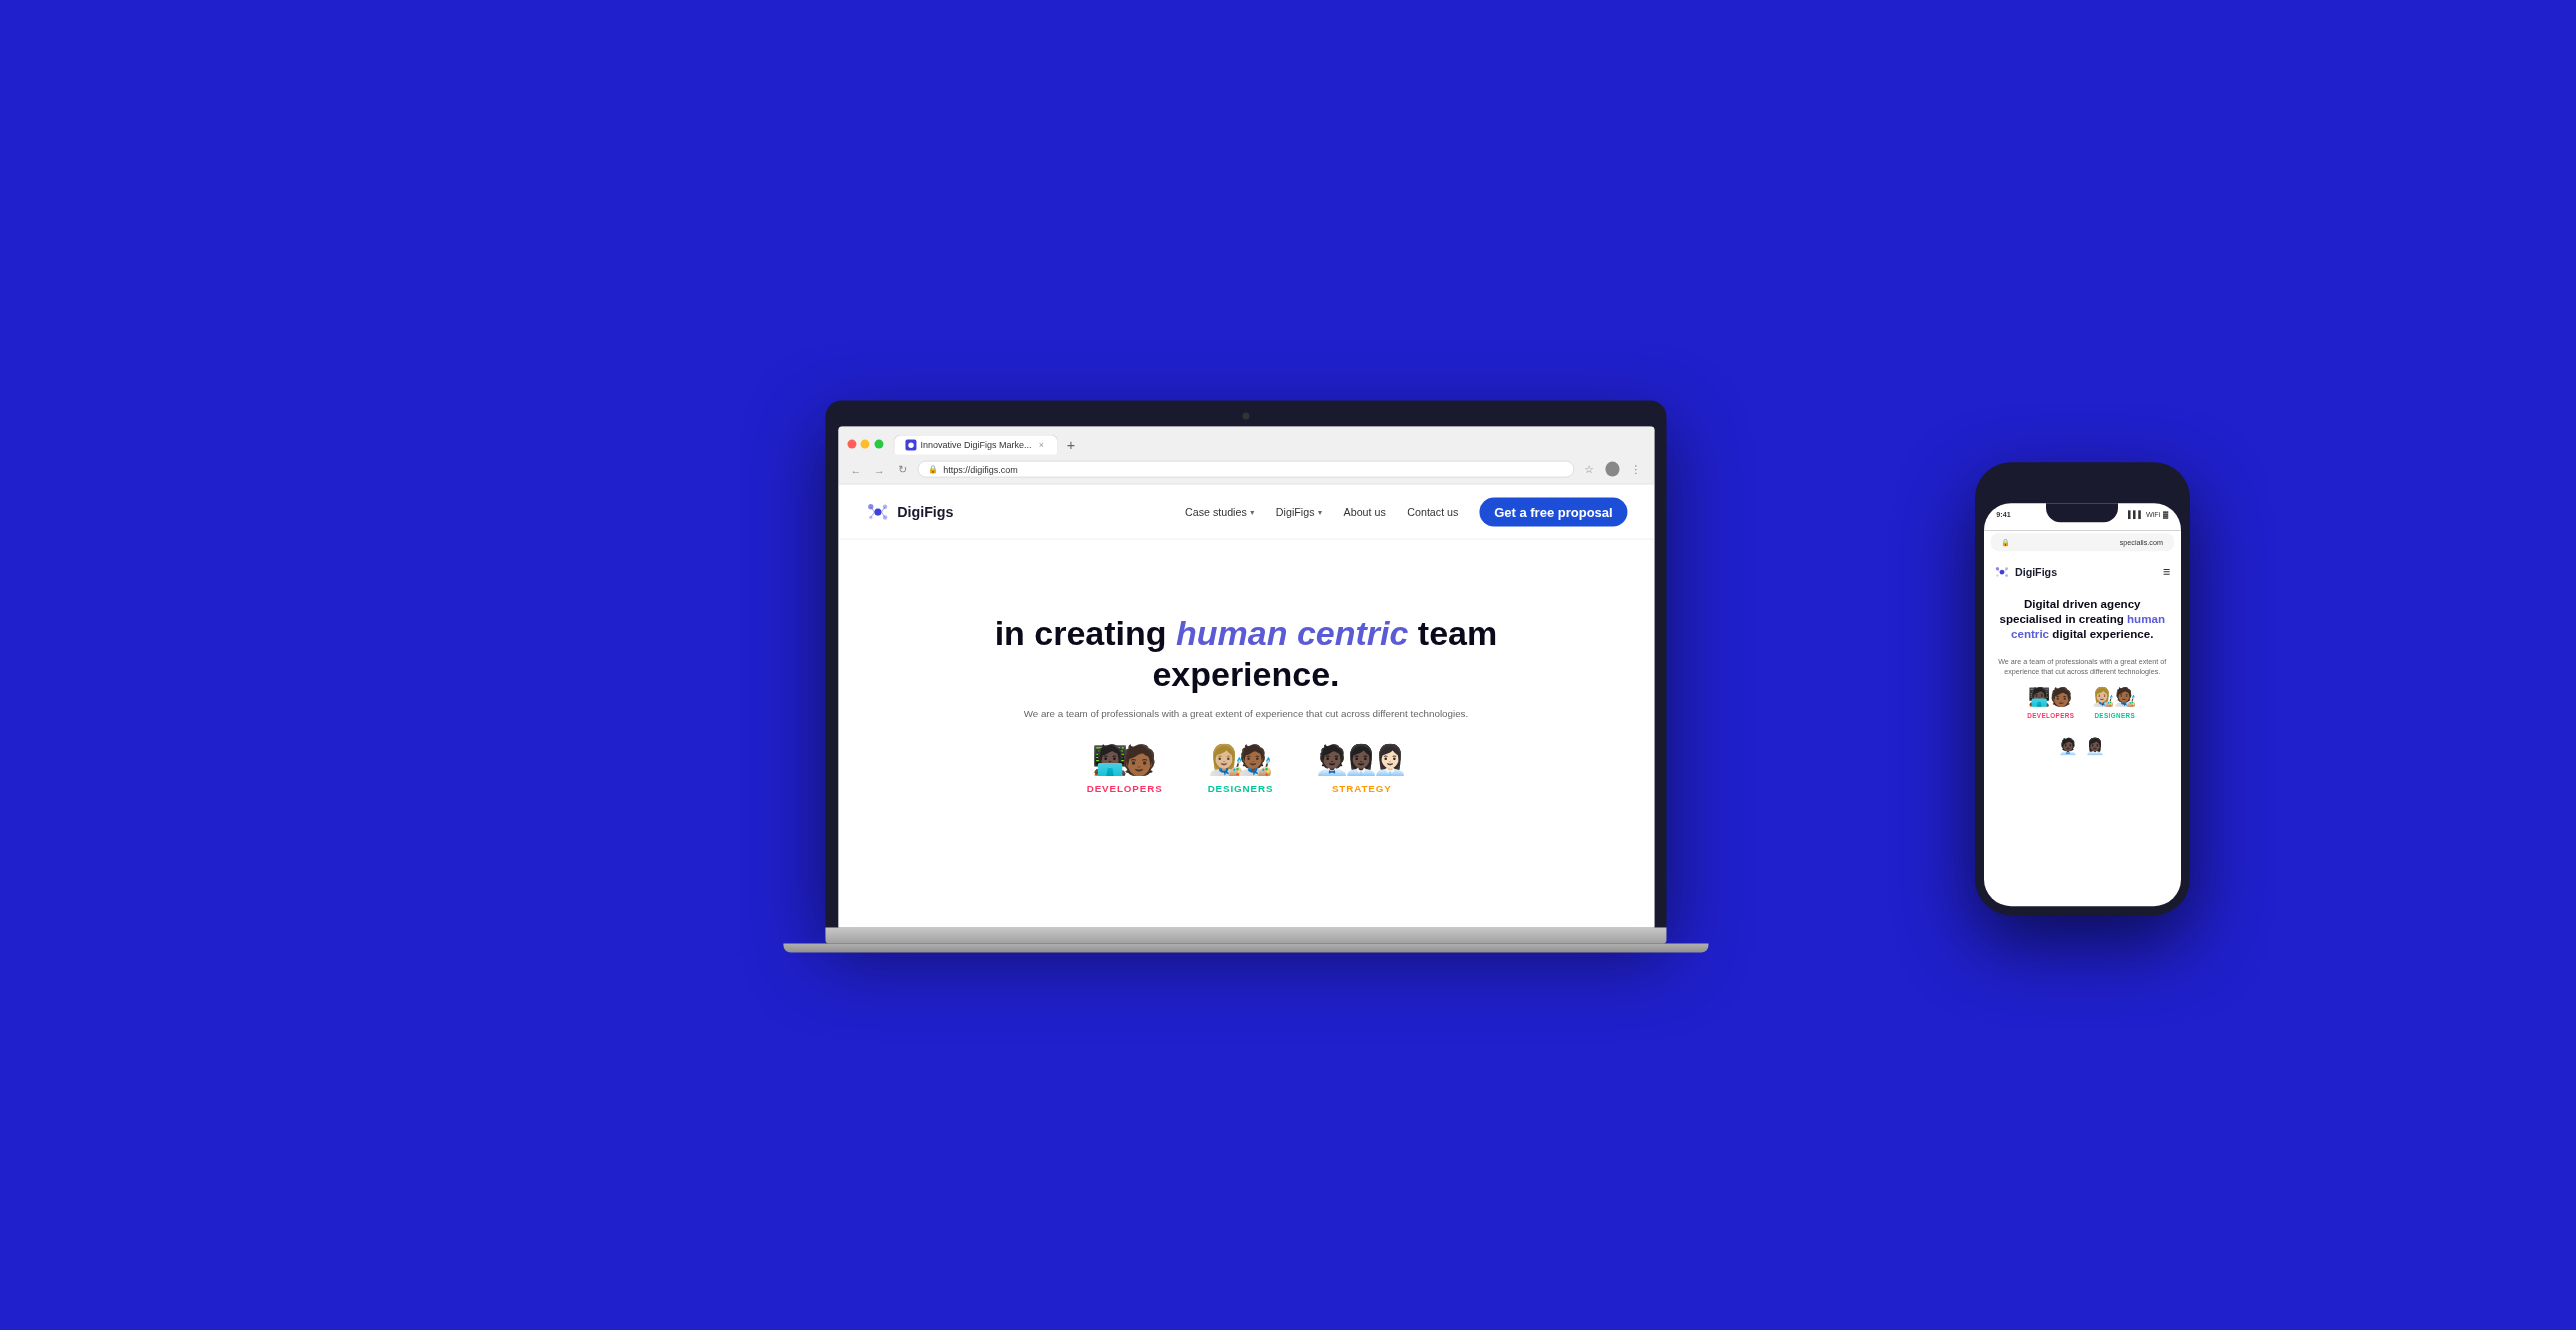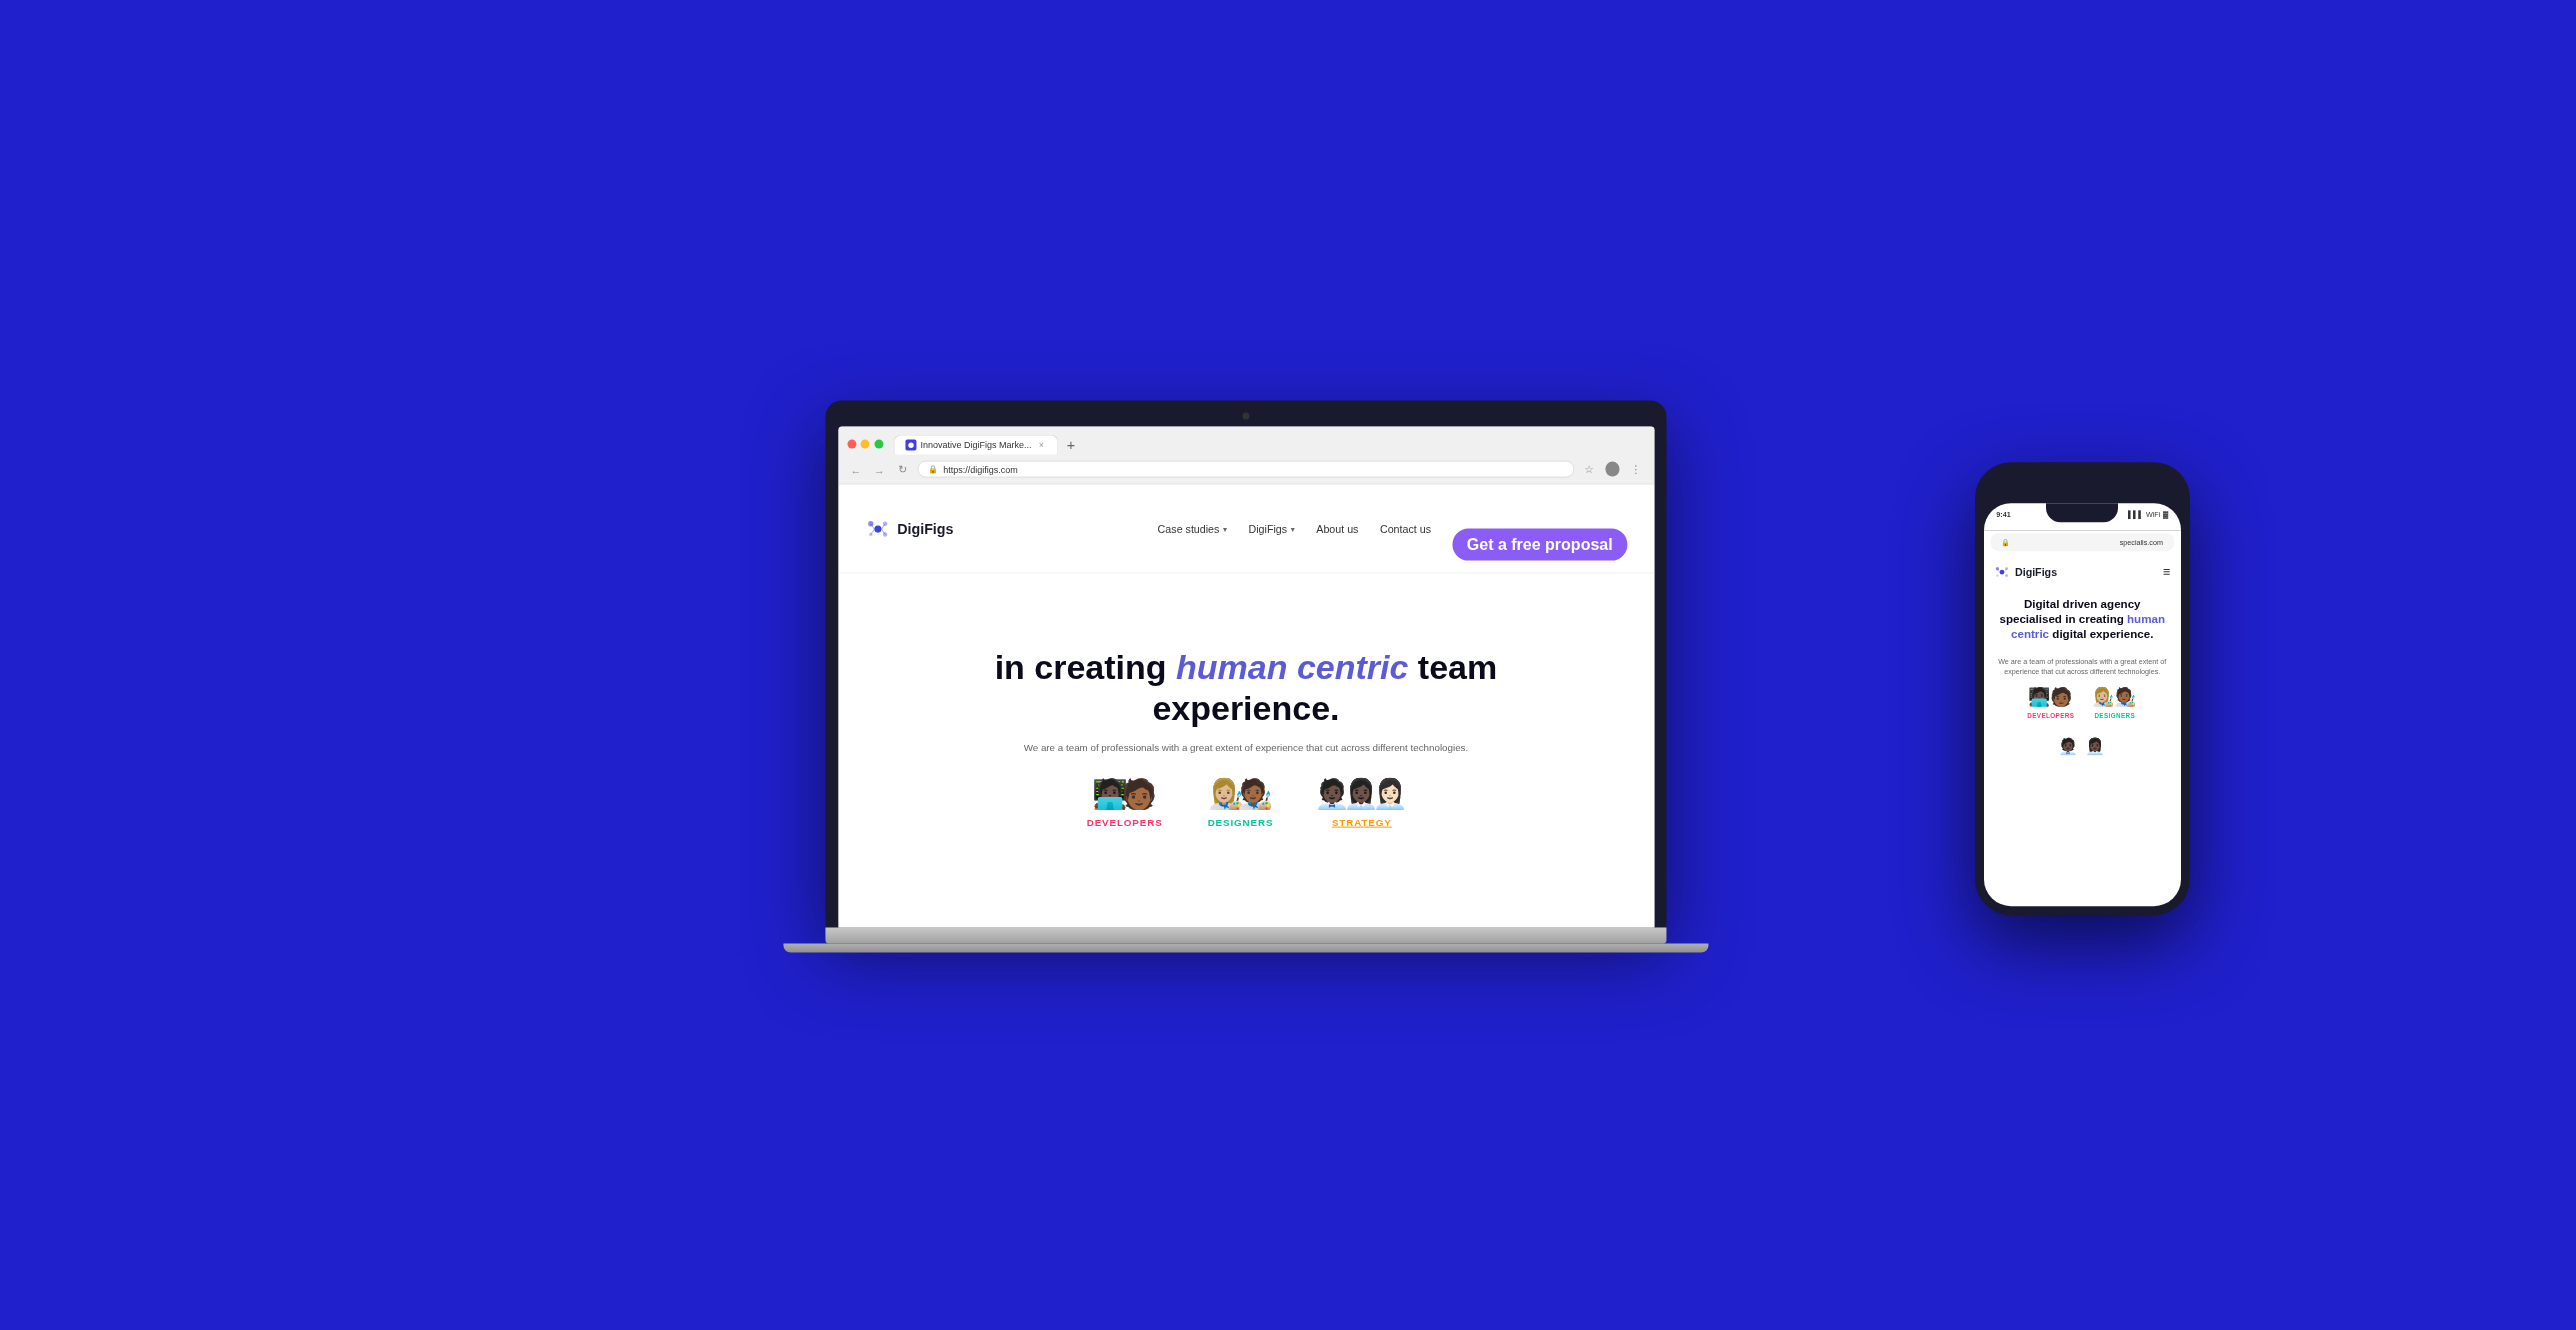"Get a free proposal" .nav-cta { background: #8b5cf6 -> #1d4ed8; font-size: 16px -> 13px; margin-top: 31px -> none }
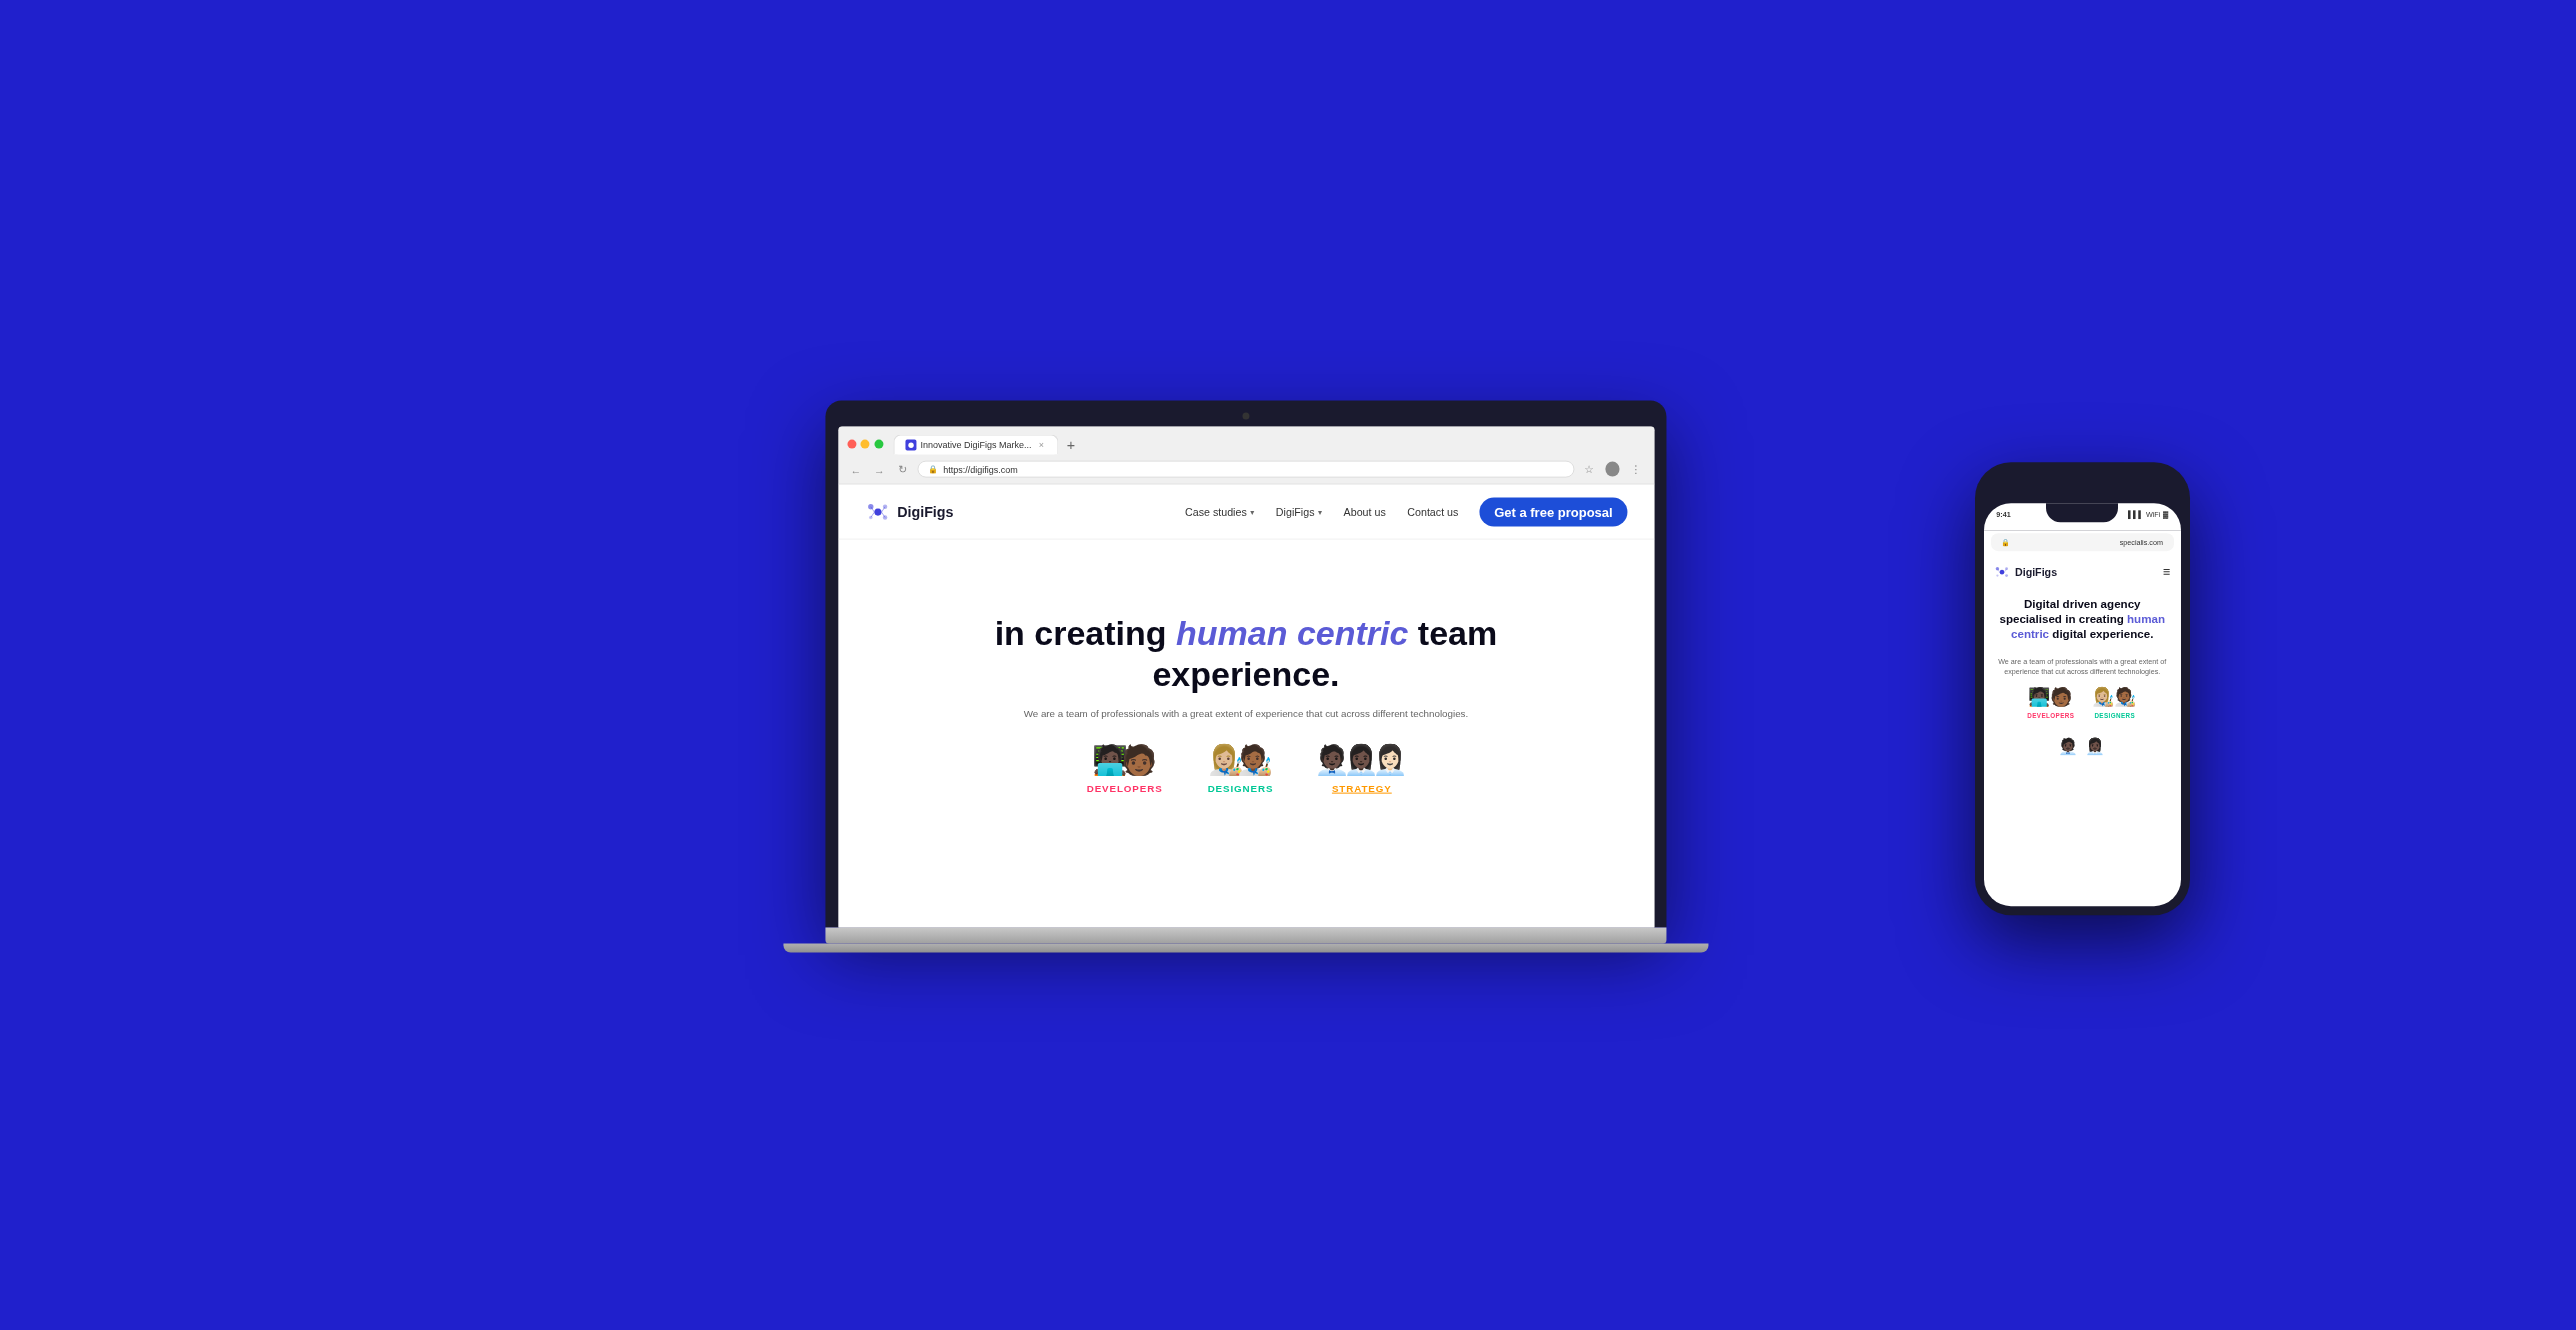"STRATEGY" .label-orange { text-decoration: underline -> none }
